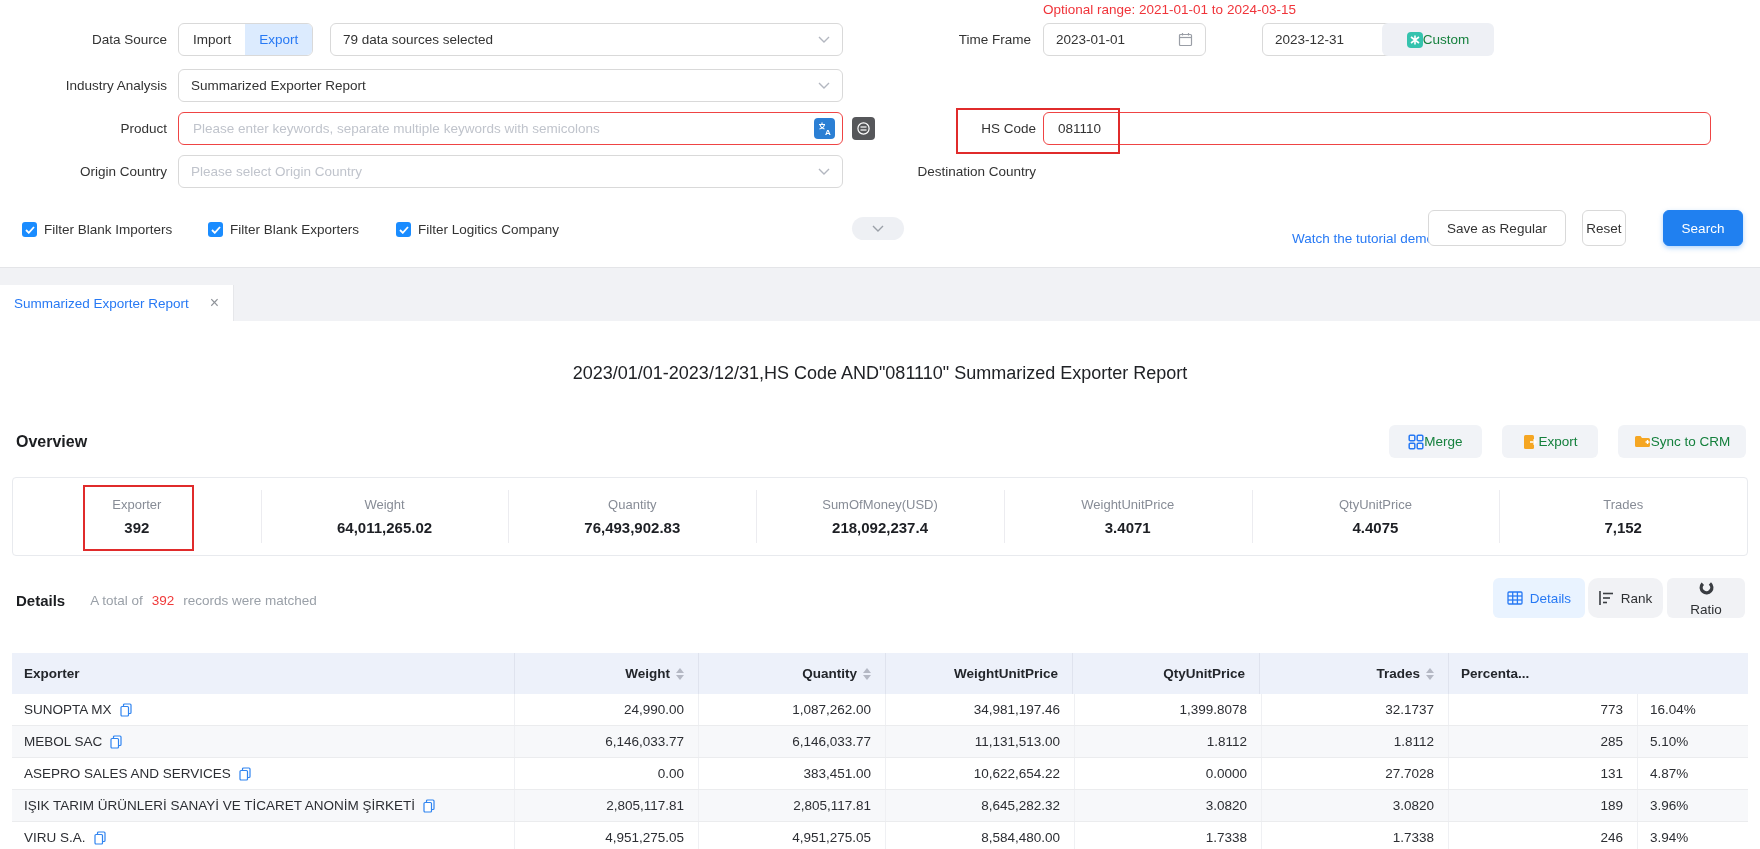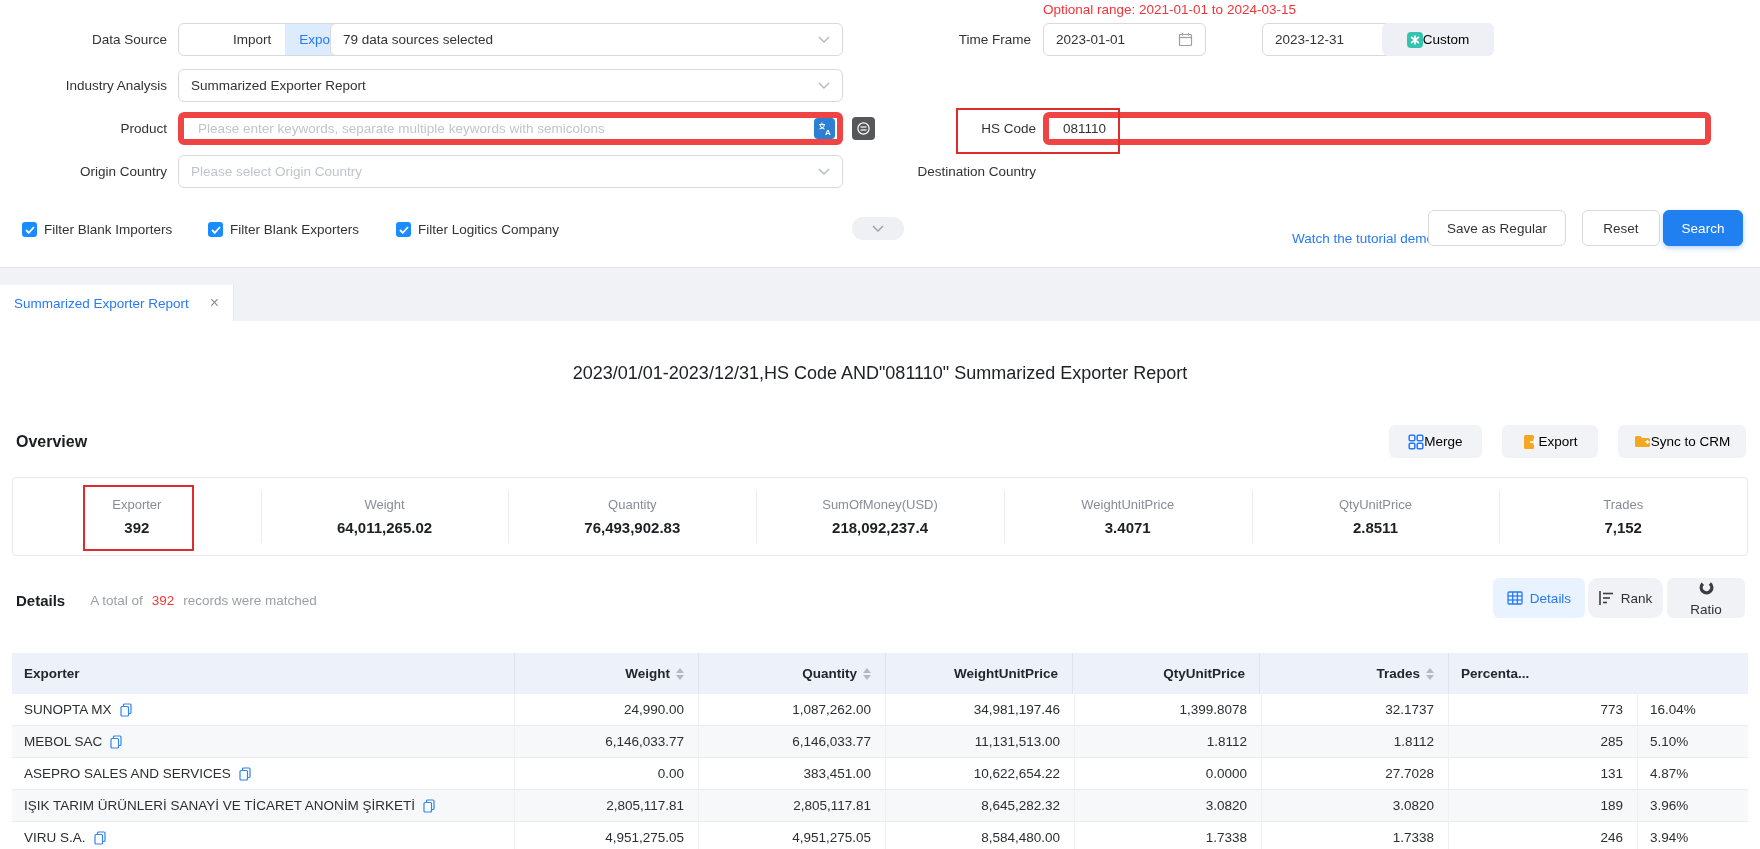"Import" .seg { padding-left: 40px -> none }
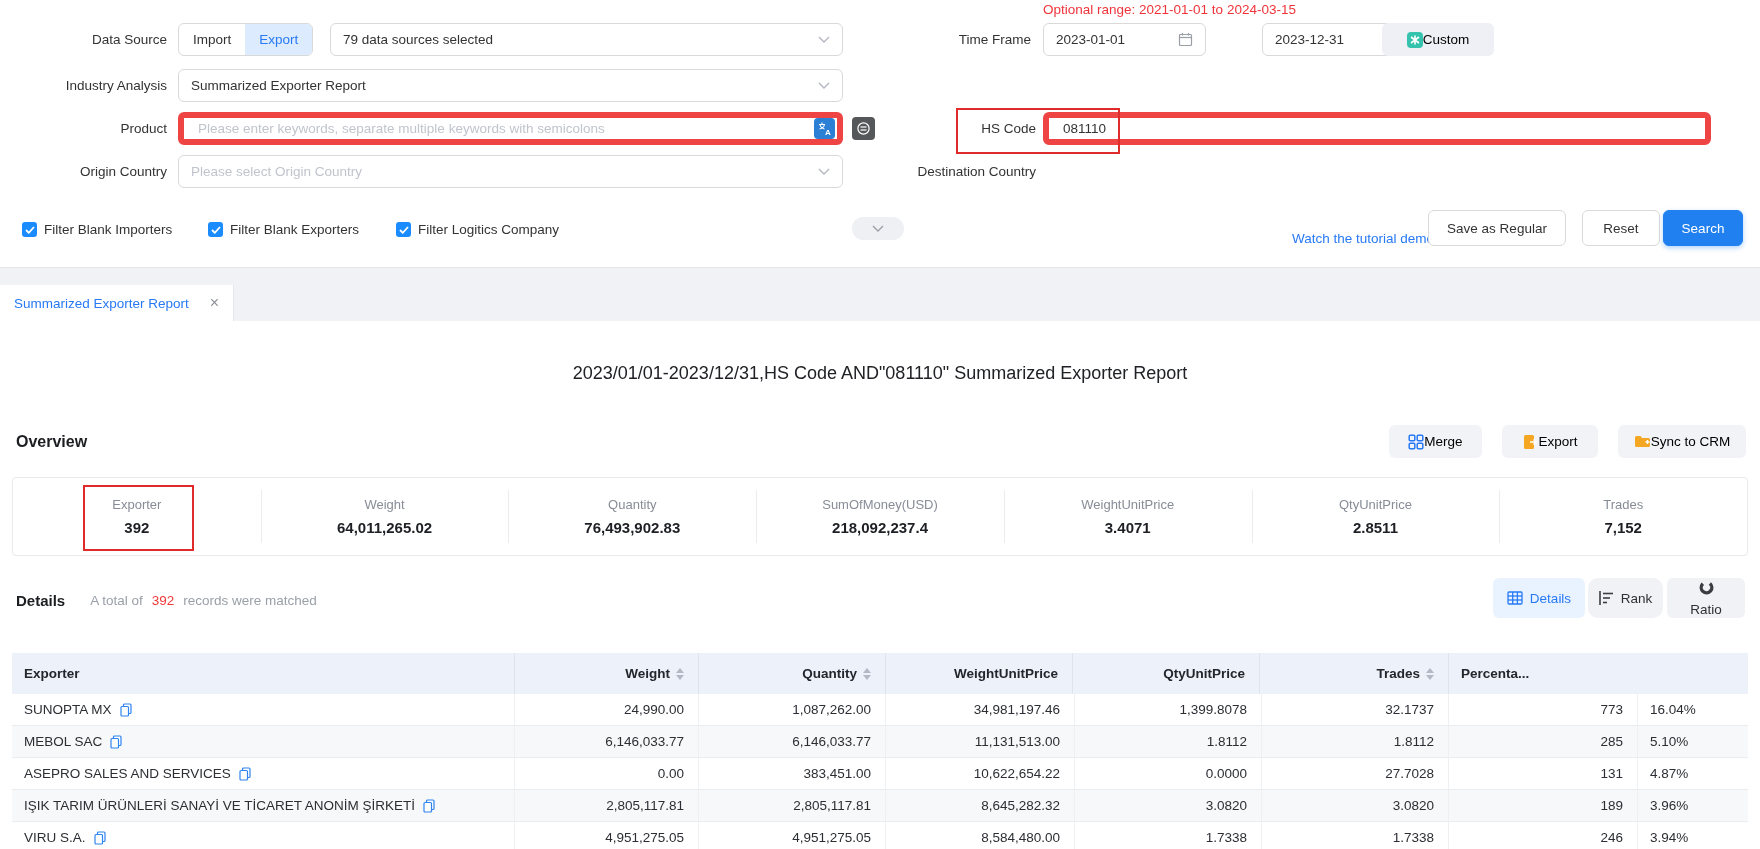"Custom" .gbtn { color: #000000 -> #15803d }
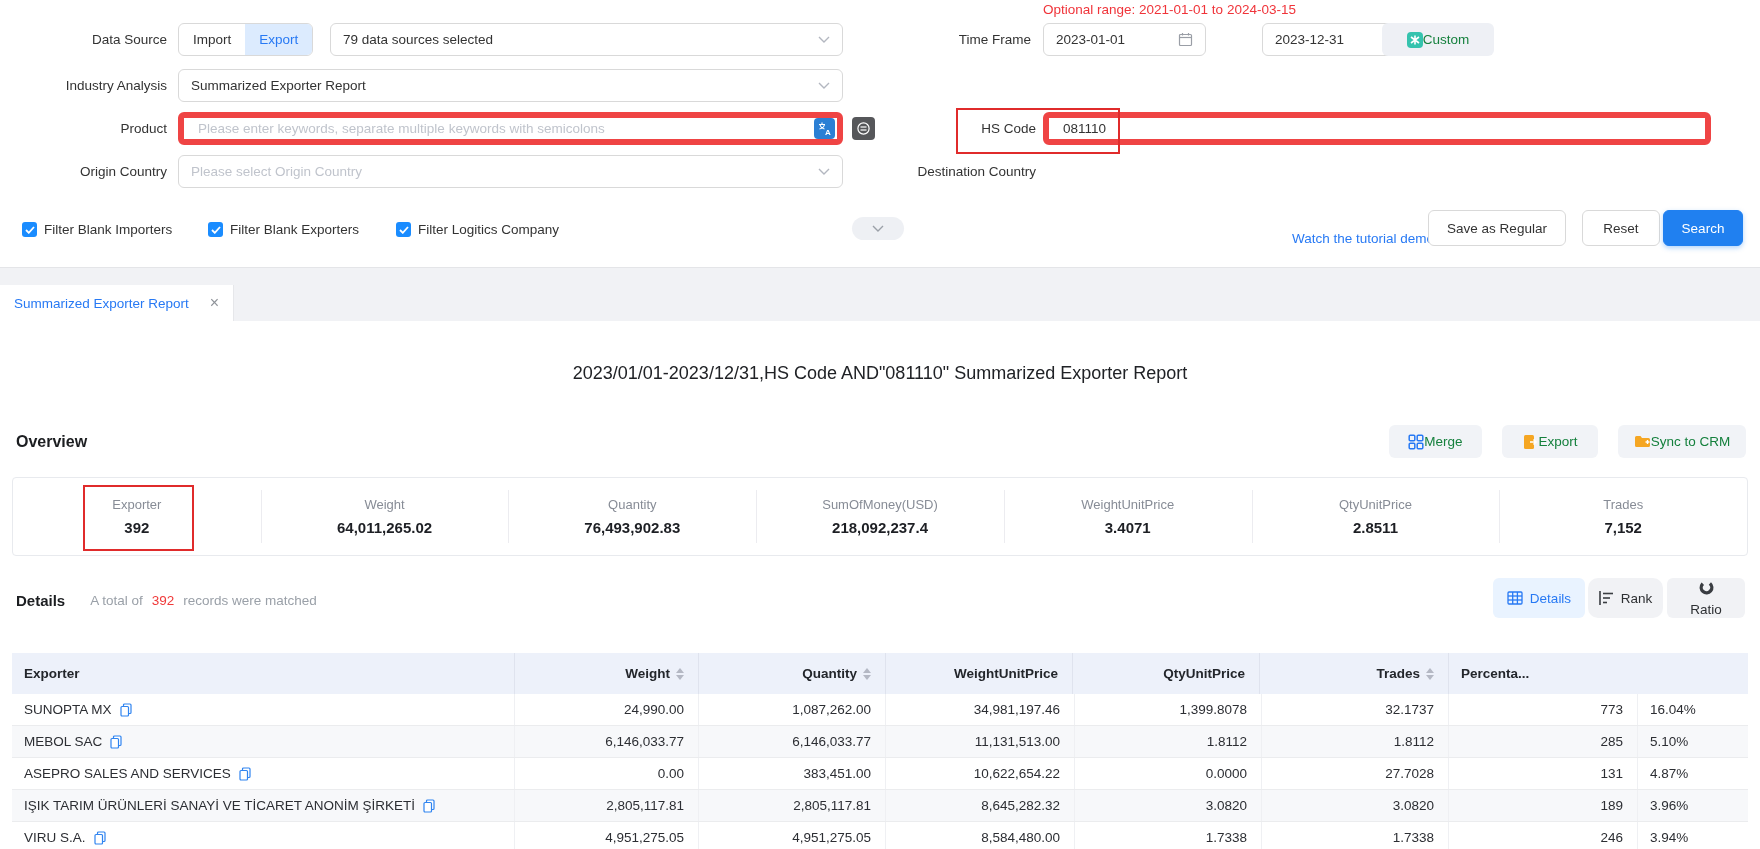"Please enter keywords, separate multiple" input.txt { border: 6px solid #ef4444 -> 1px solid #ef4444 }
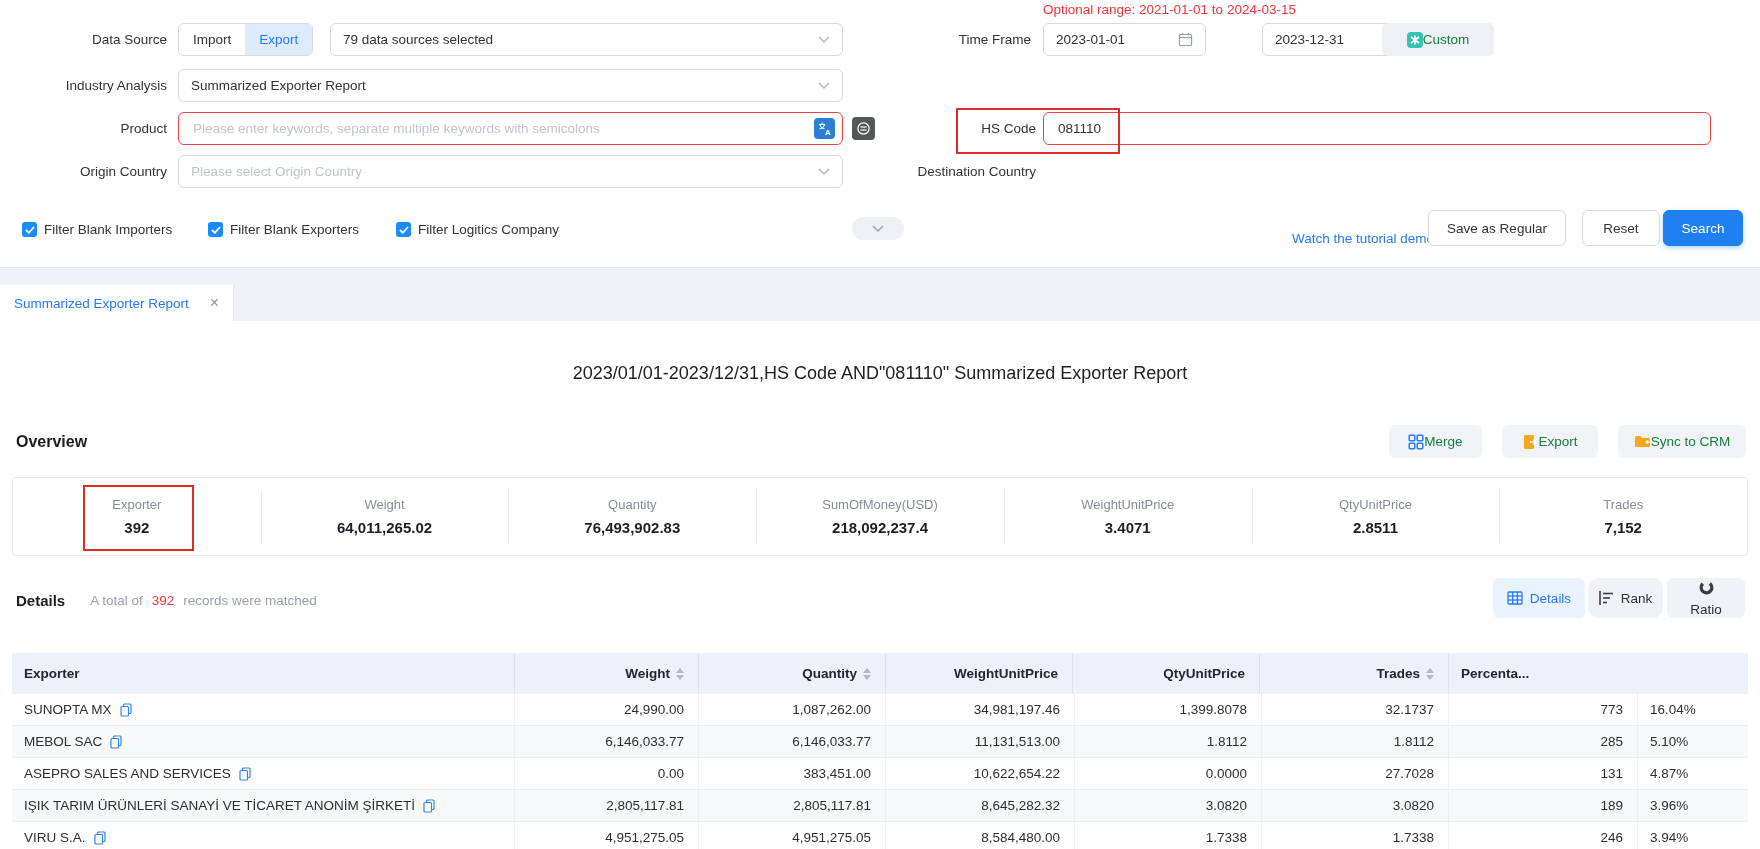"Reset" div.abs { width: 78px -> 44px }
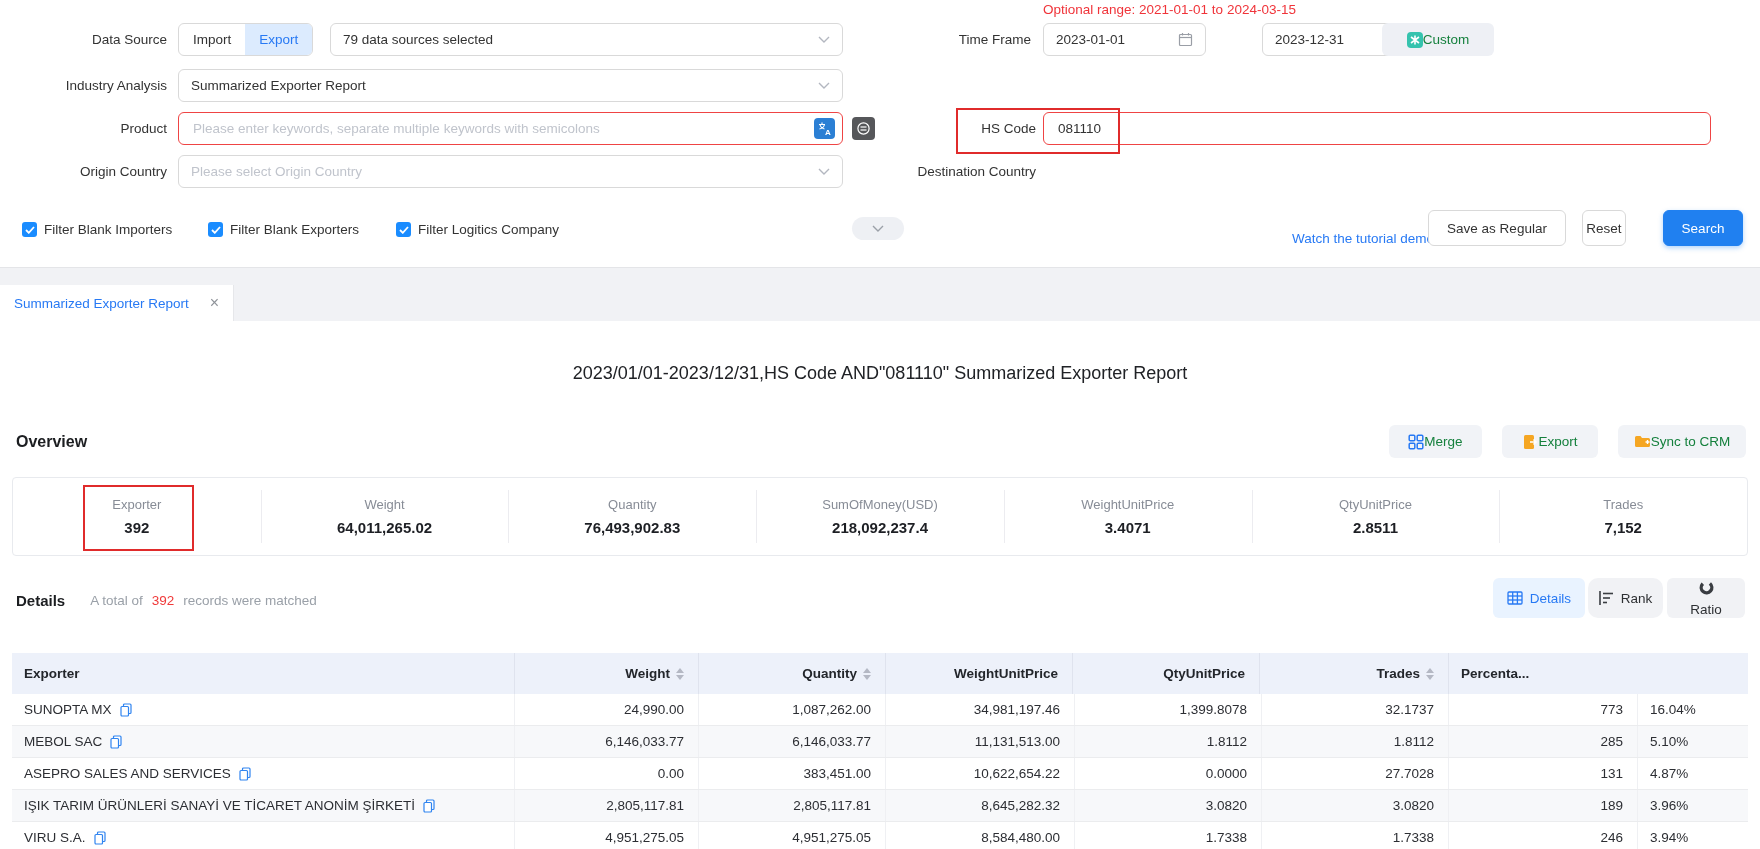"2.8511" span.sval { text: 2.8511 -> 4.4075 }
